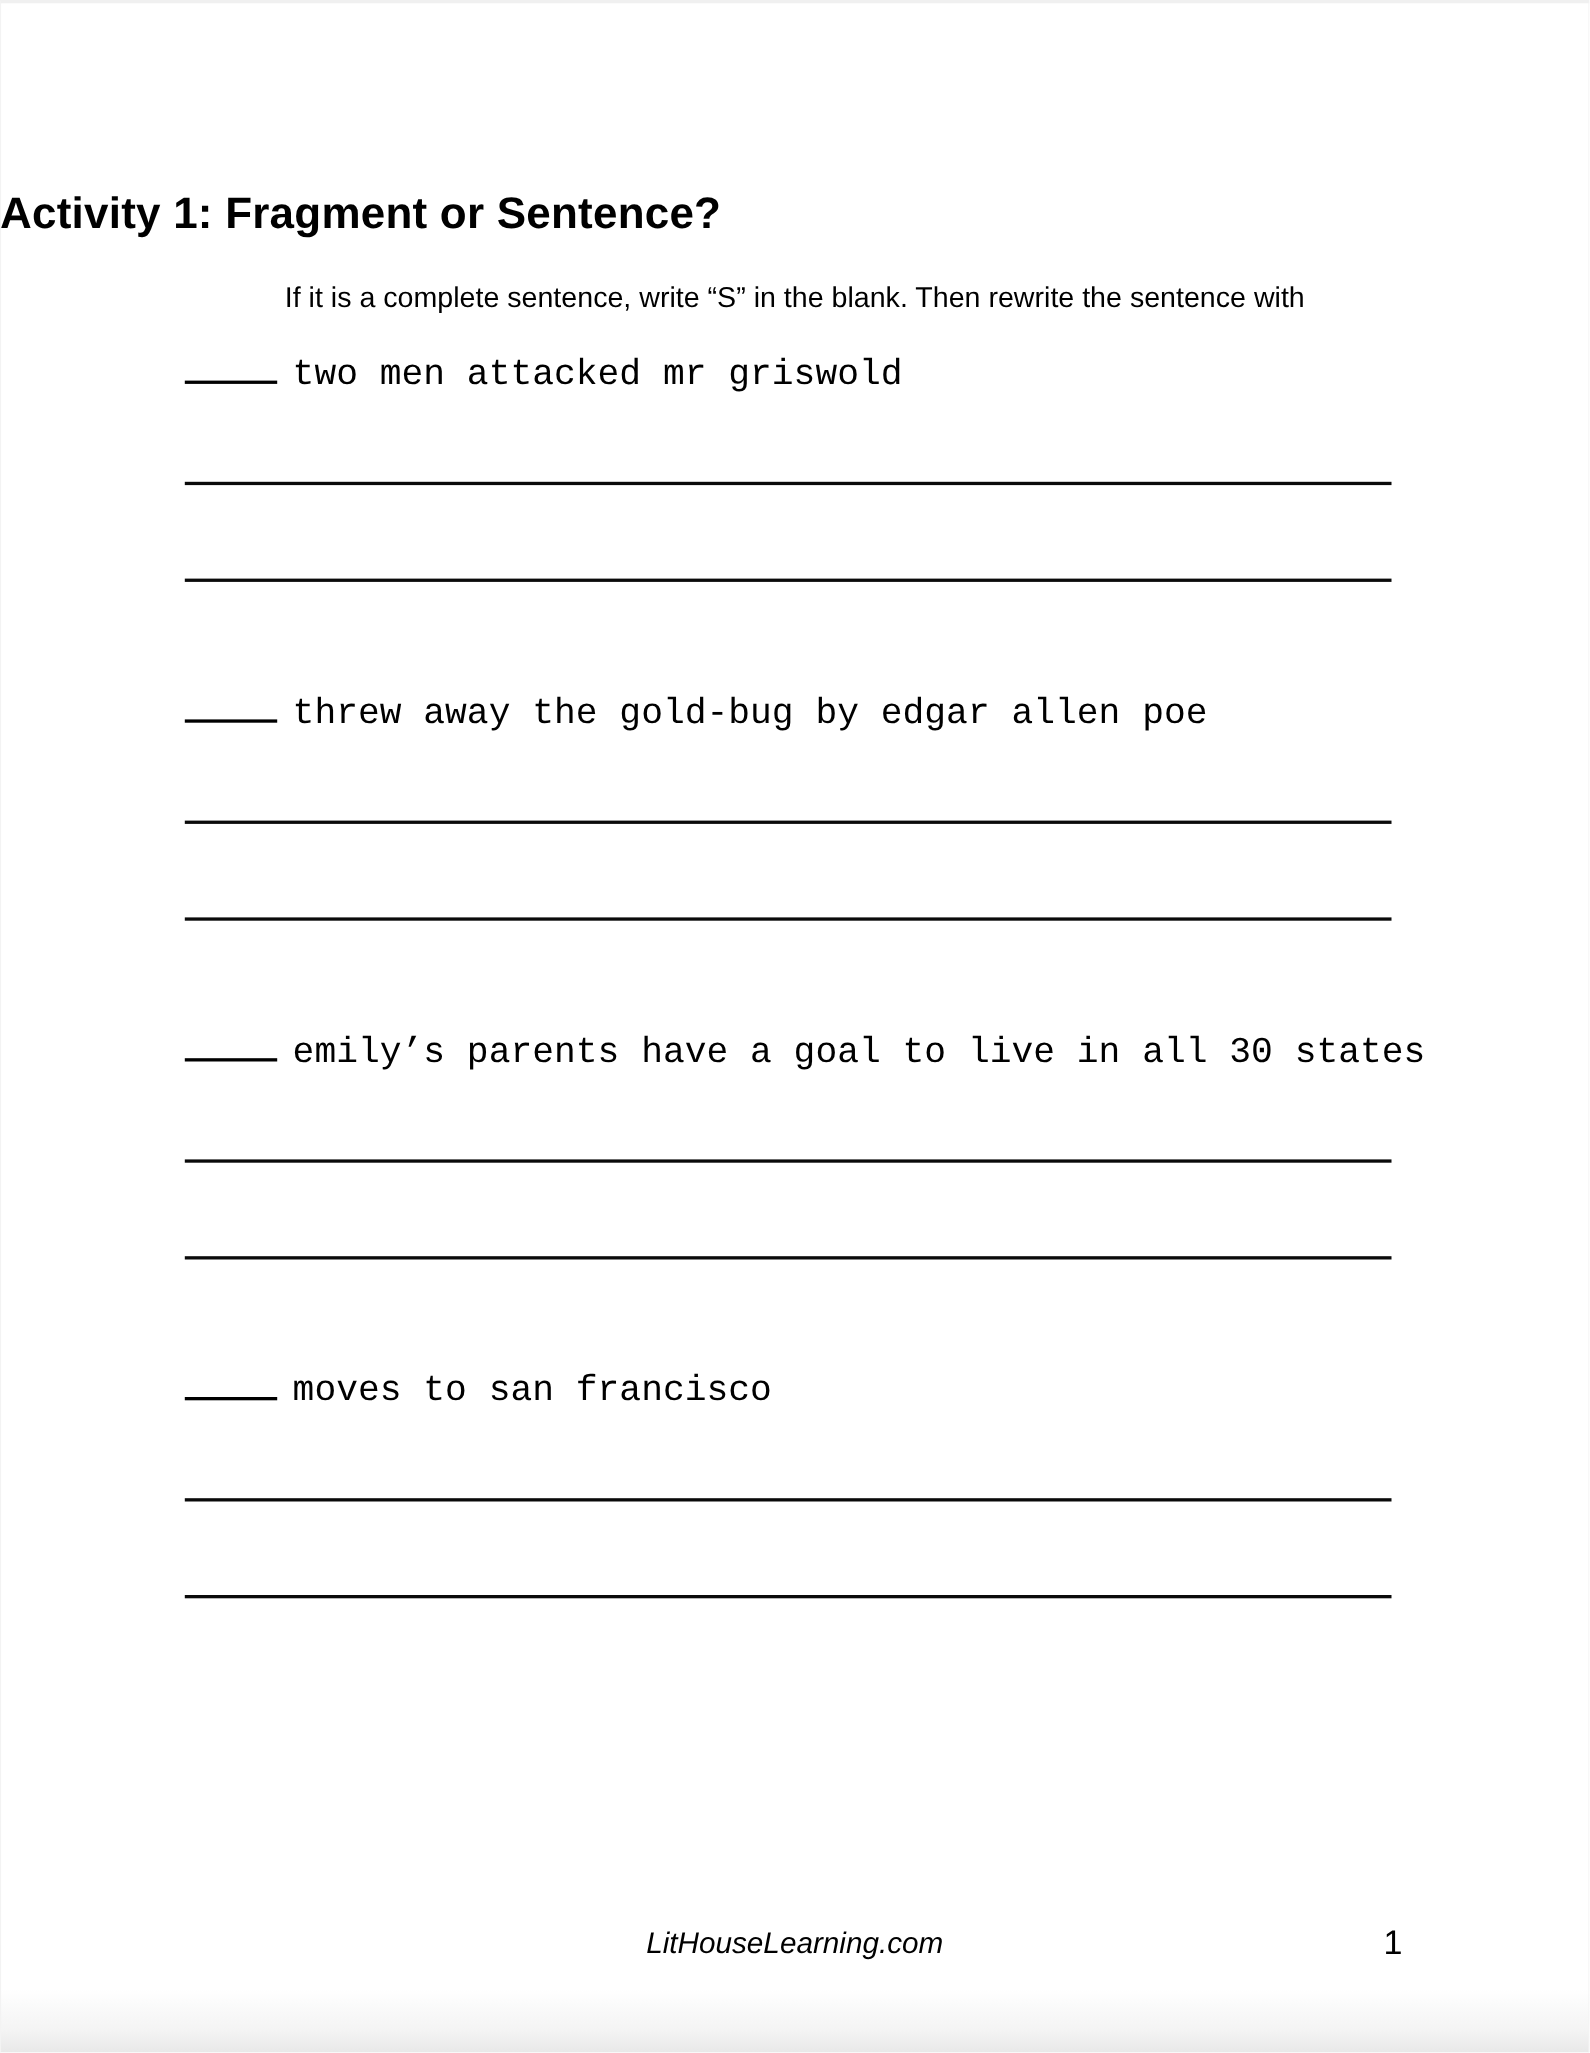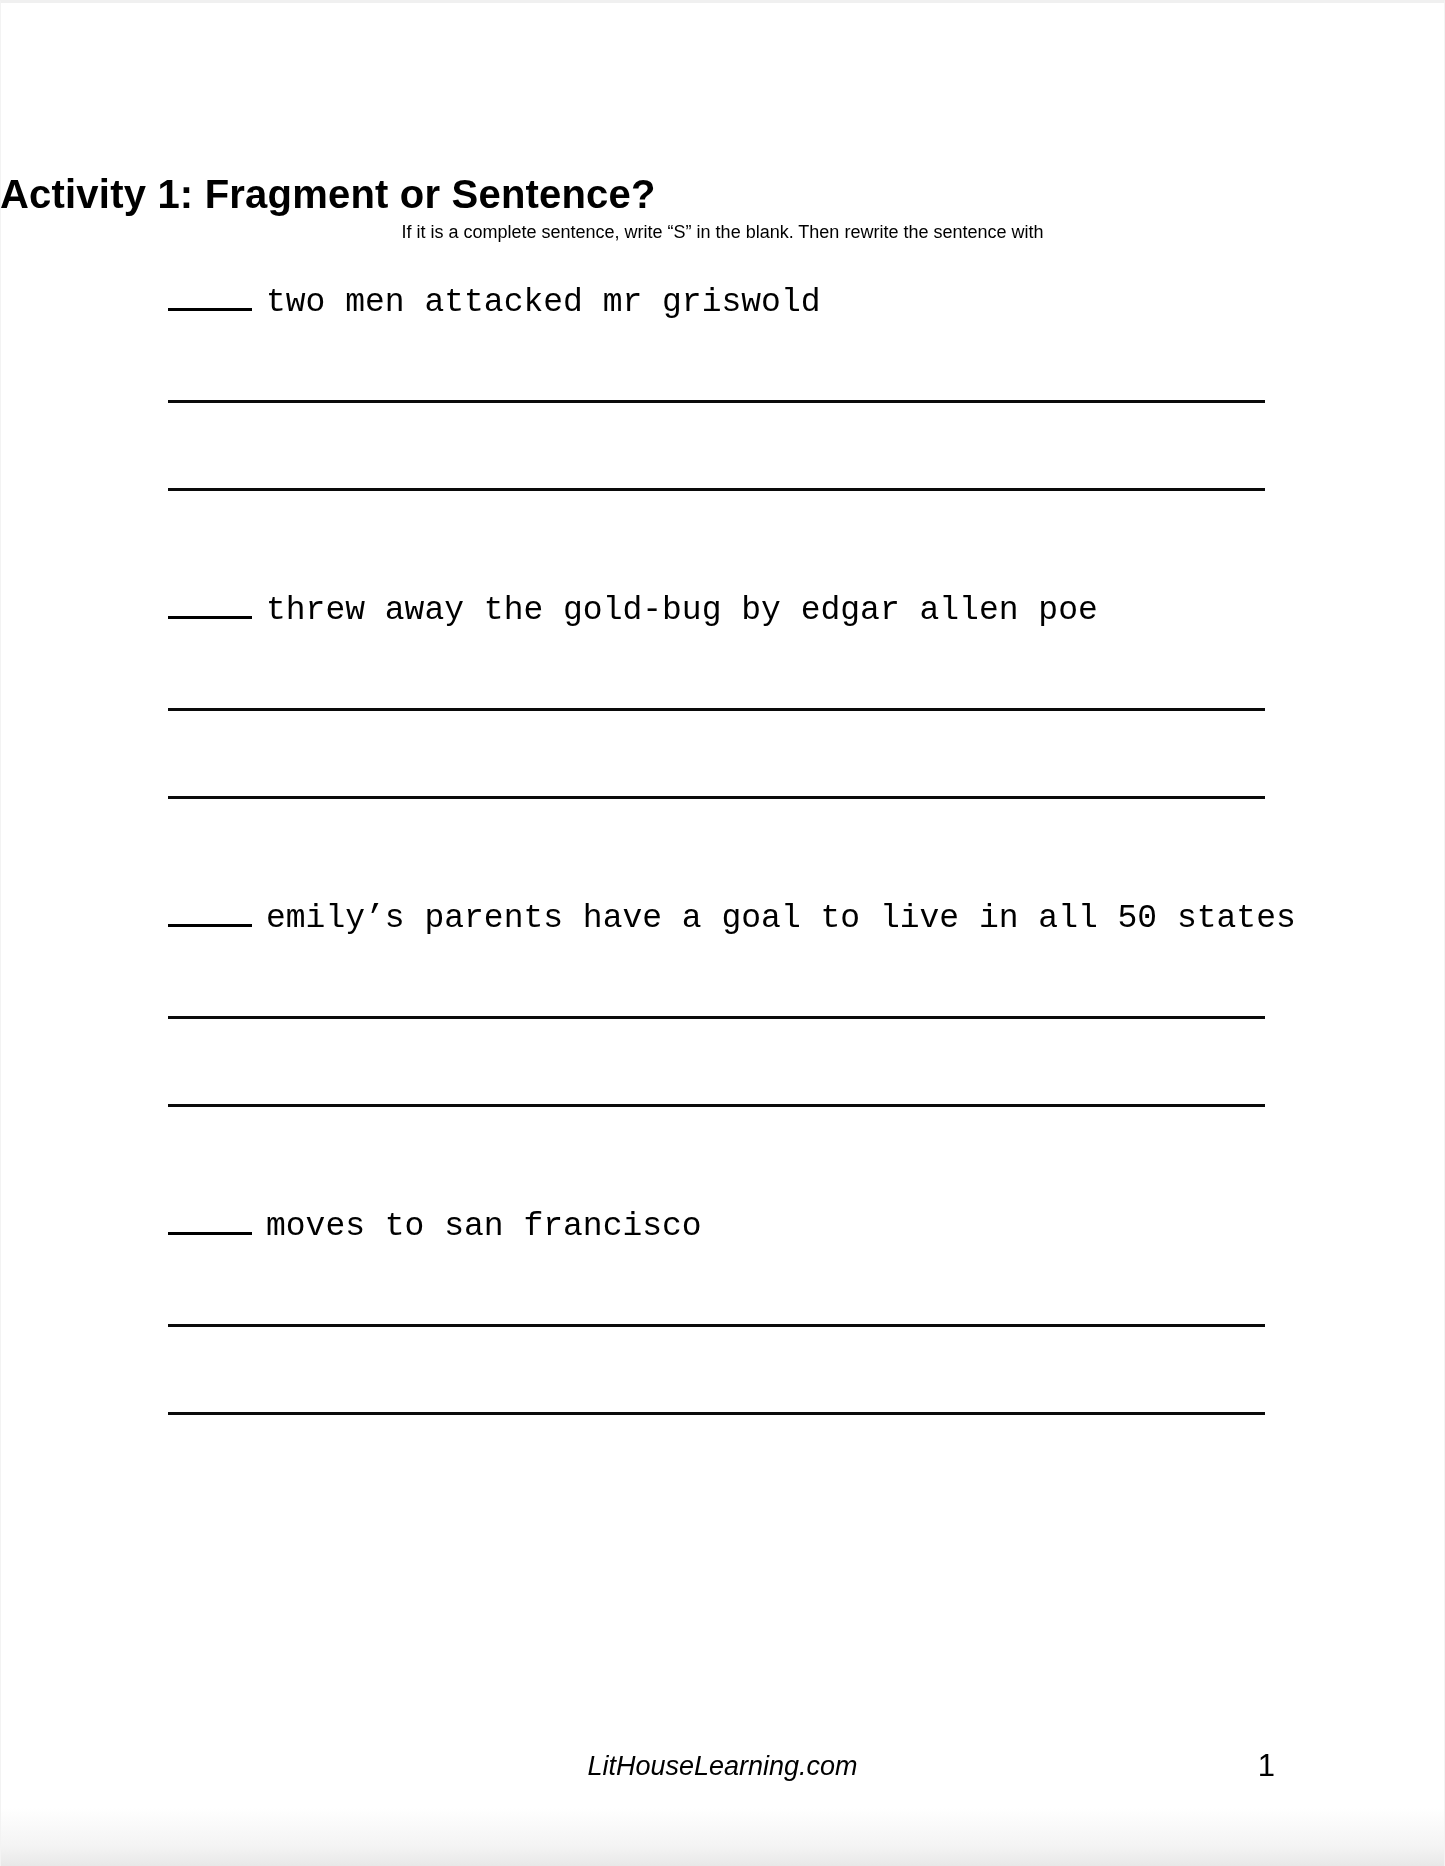"If it is a complete" .instructions { font-size: 18px -> 26px; margin-top: none -> 38px }
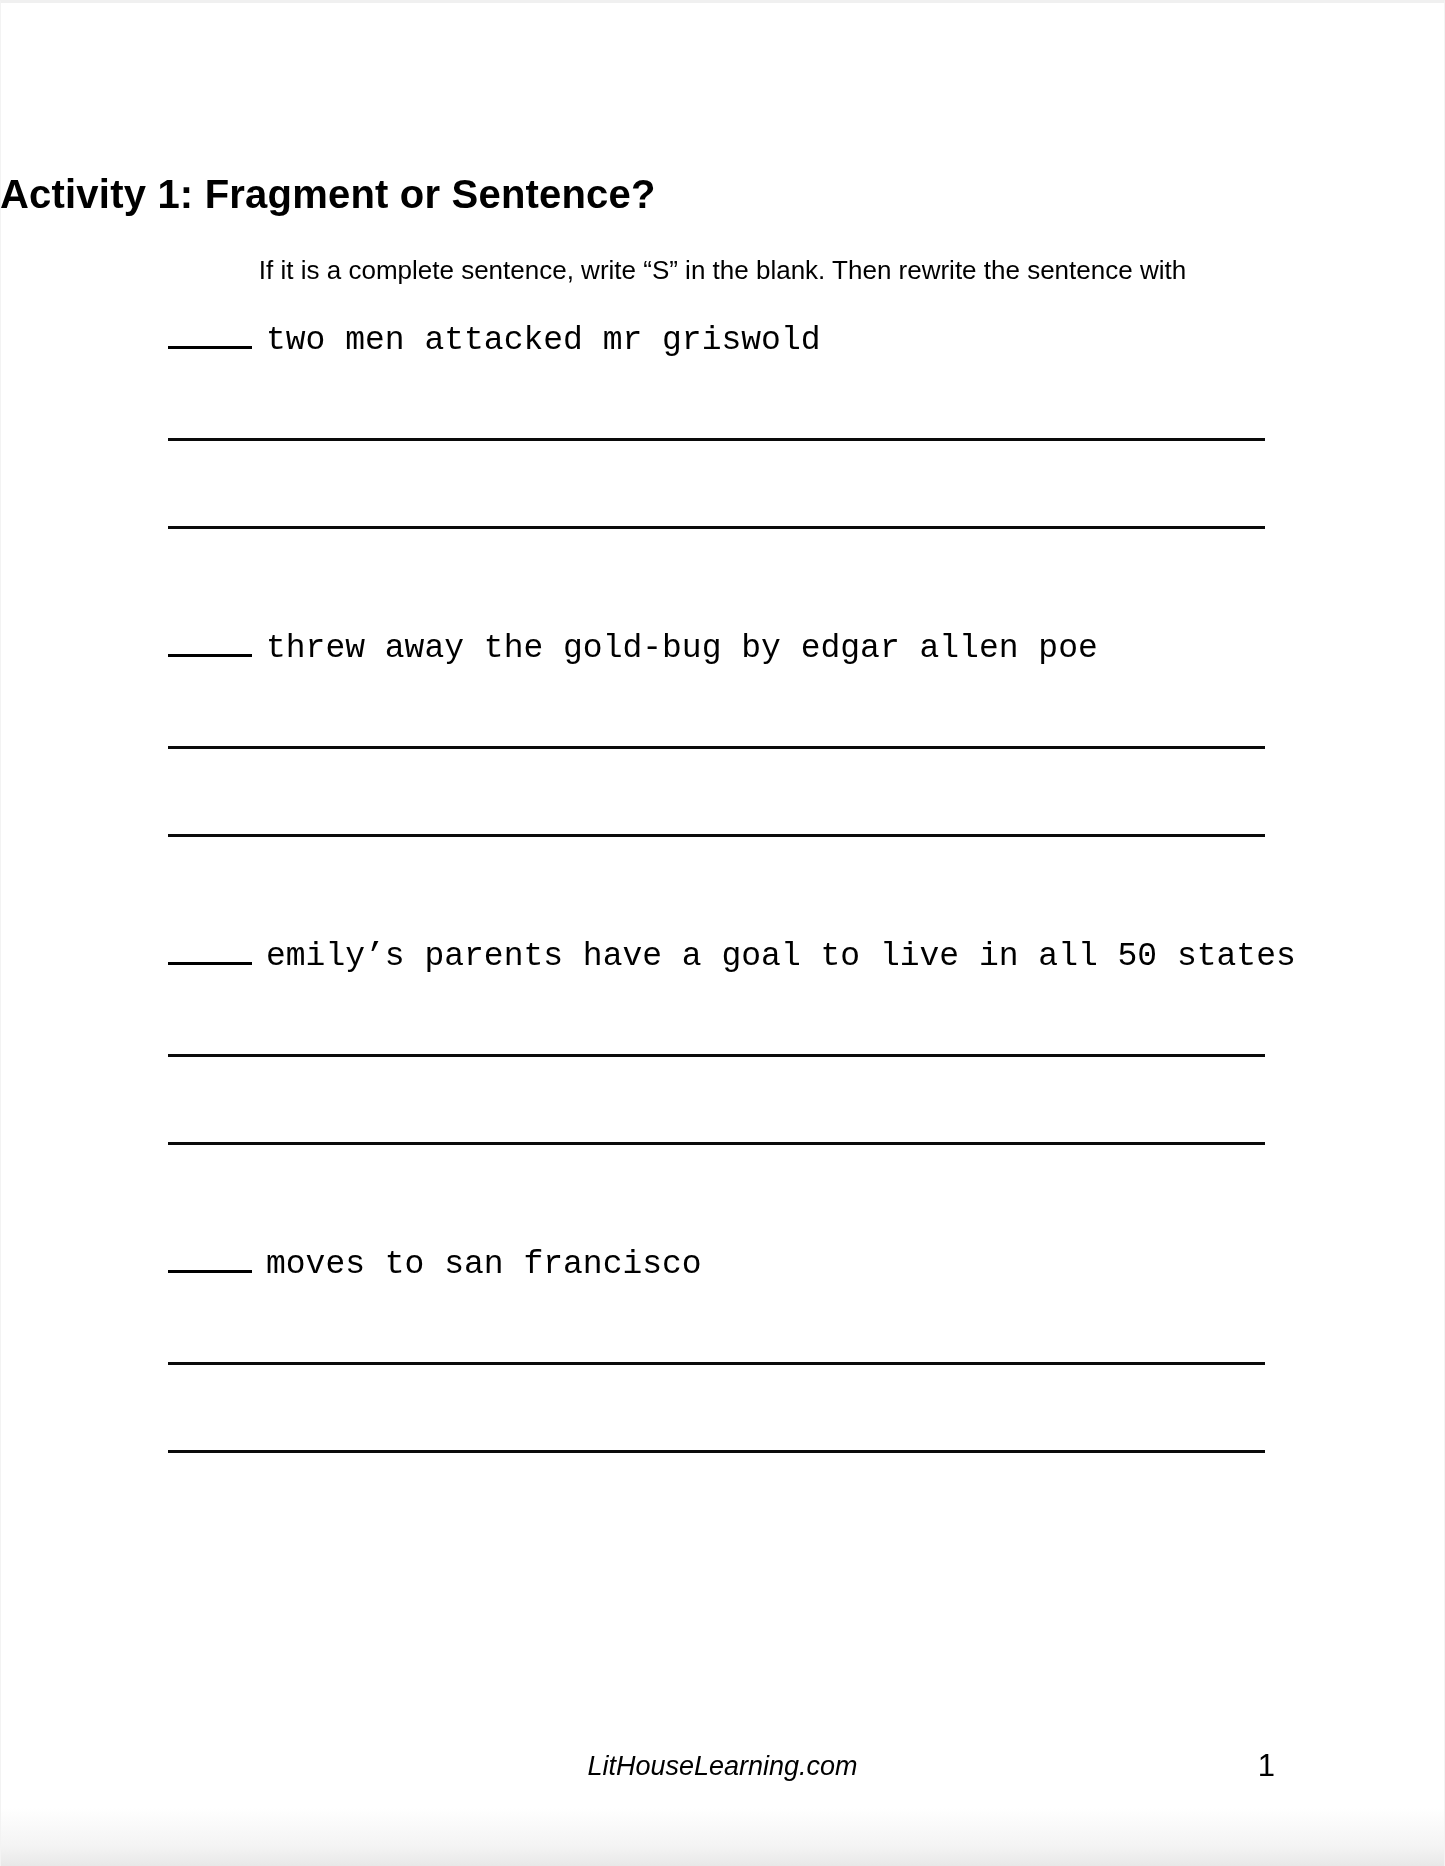"emily’s parents have a goal" span { text: 50 -> 30 }
